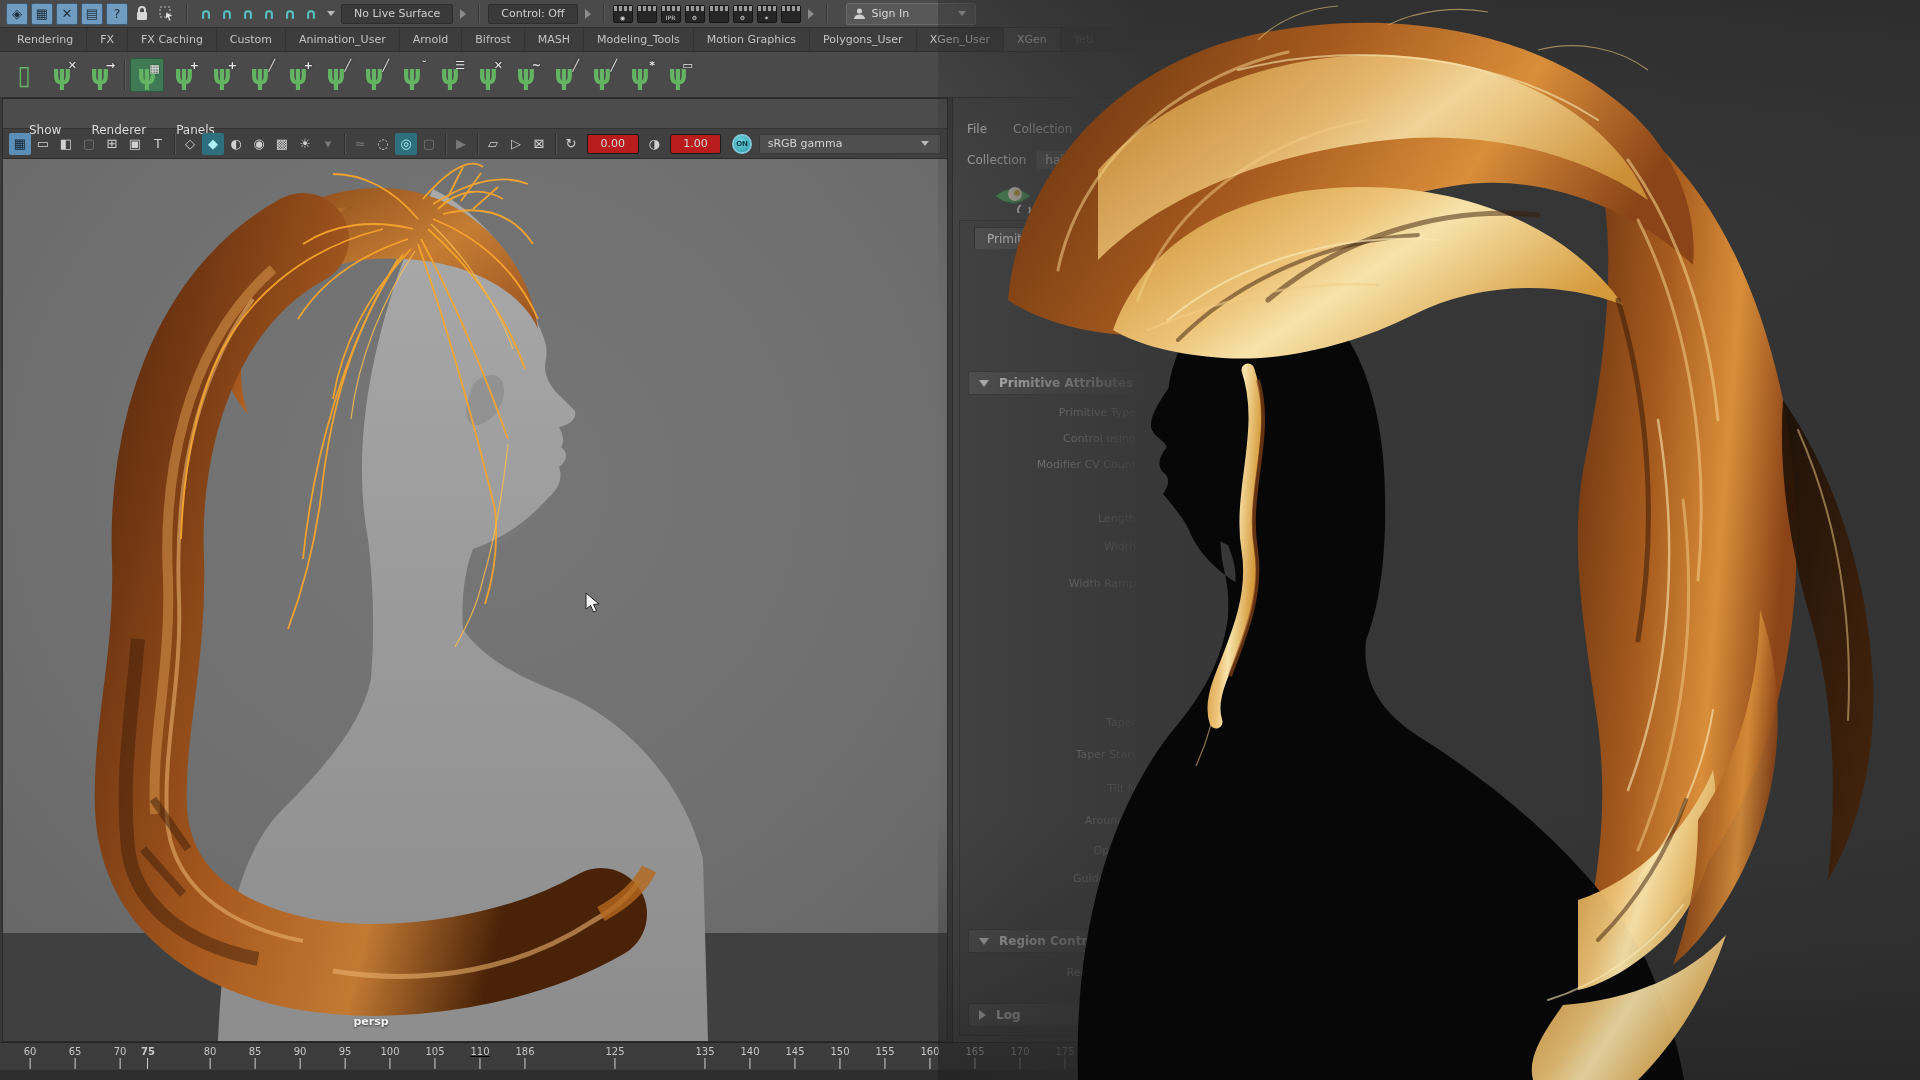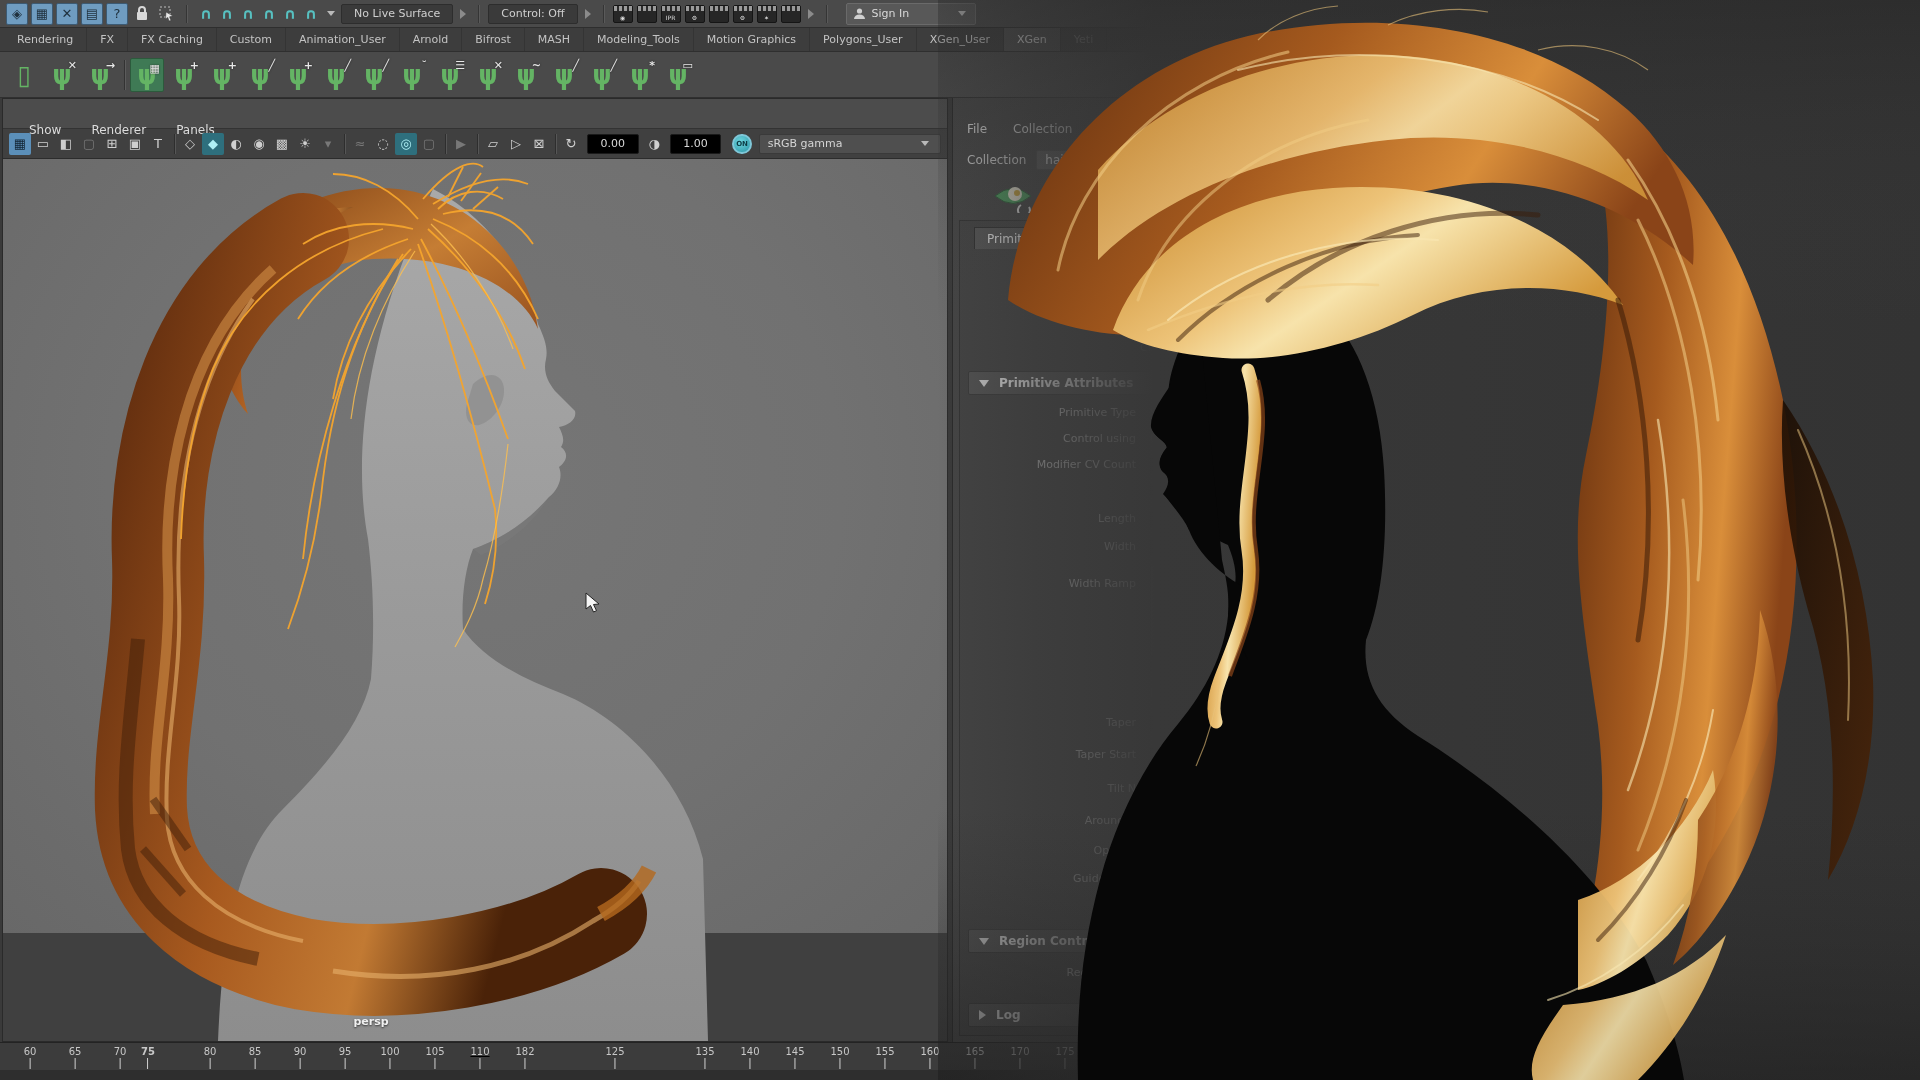"0.00" .vfield { background: #000000 -> #b91c1c }
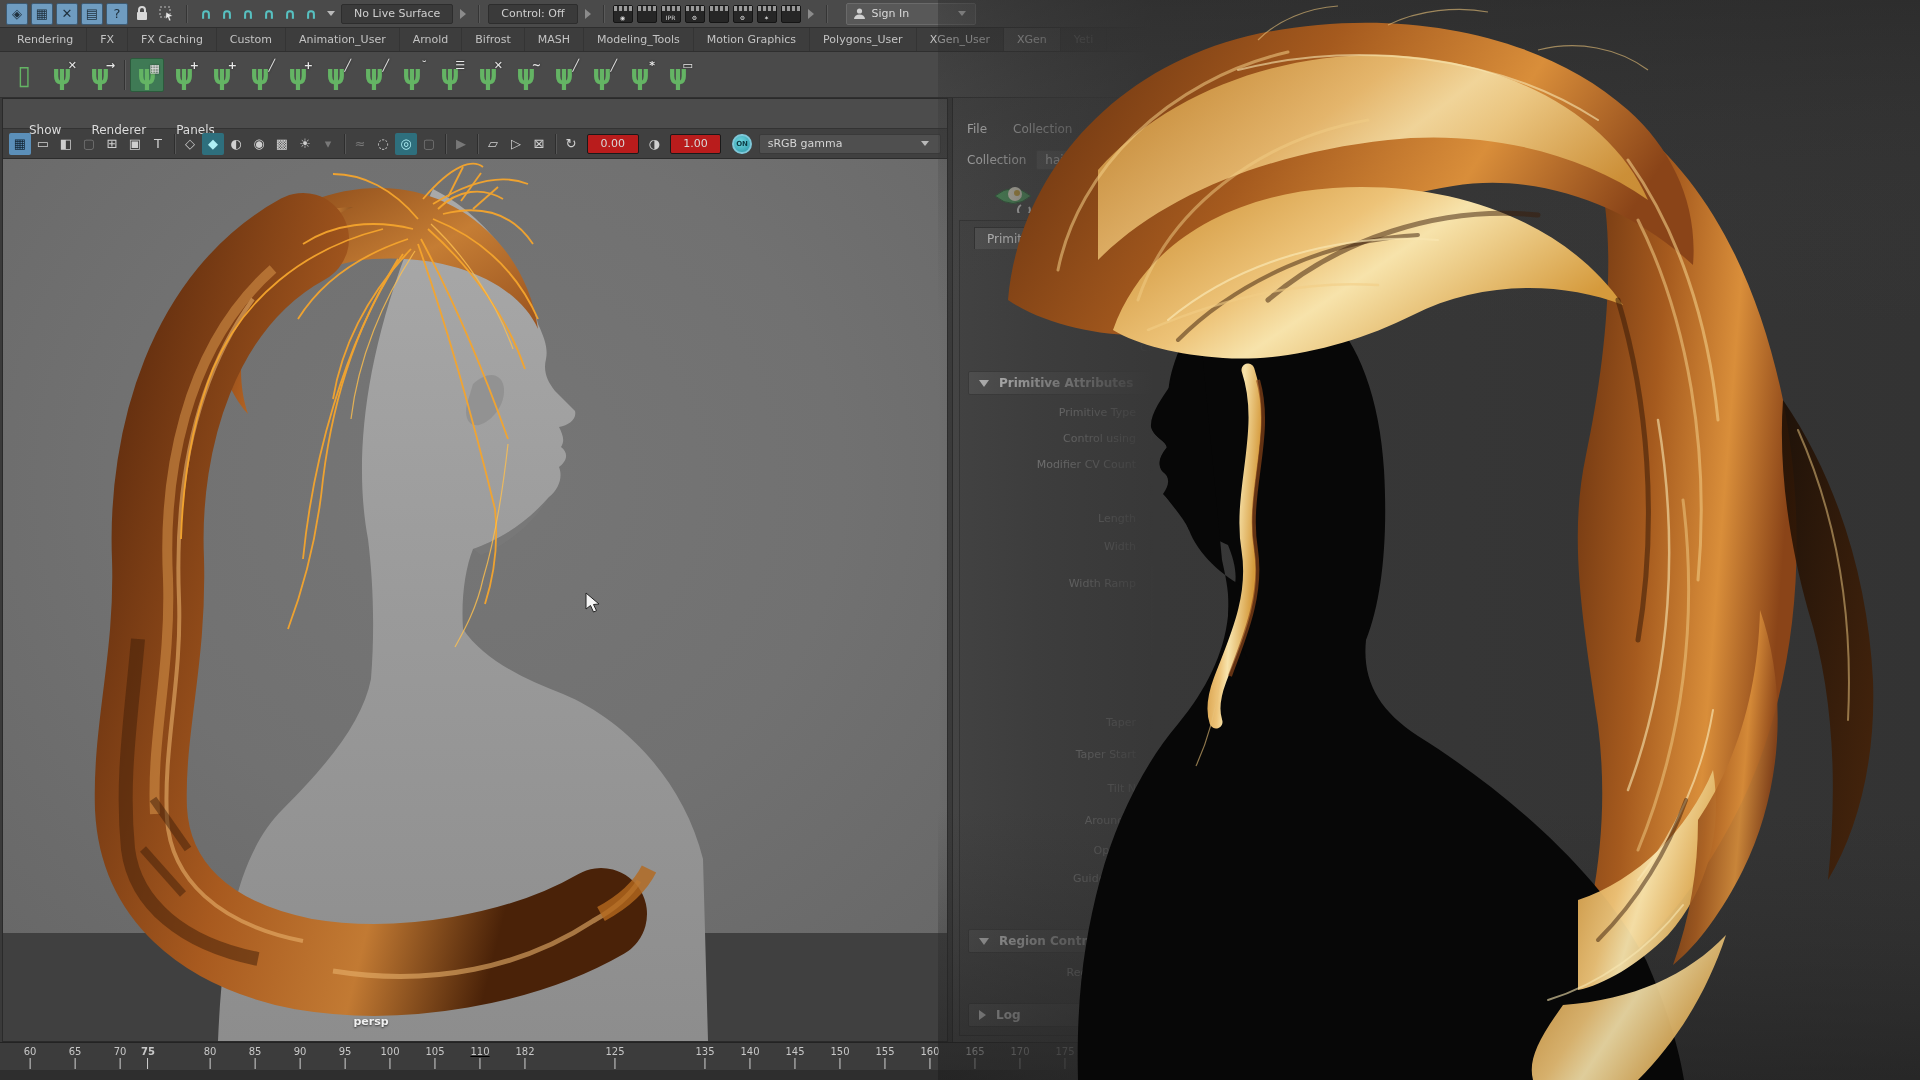"182" span.tnum { text: 182 -> 186 }
